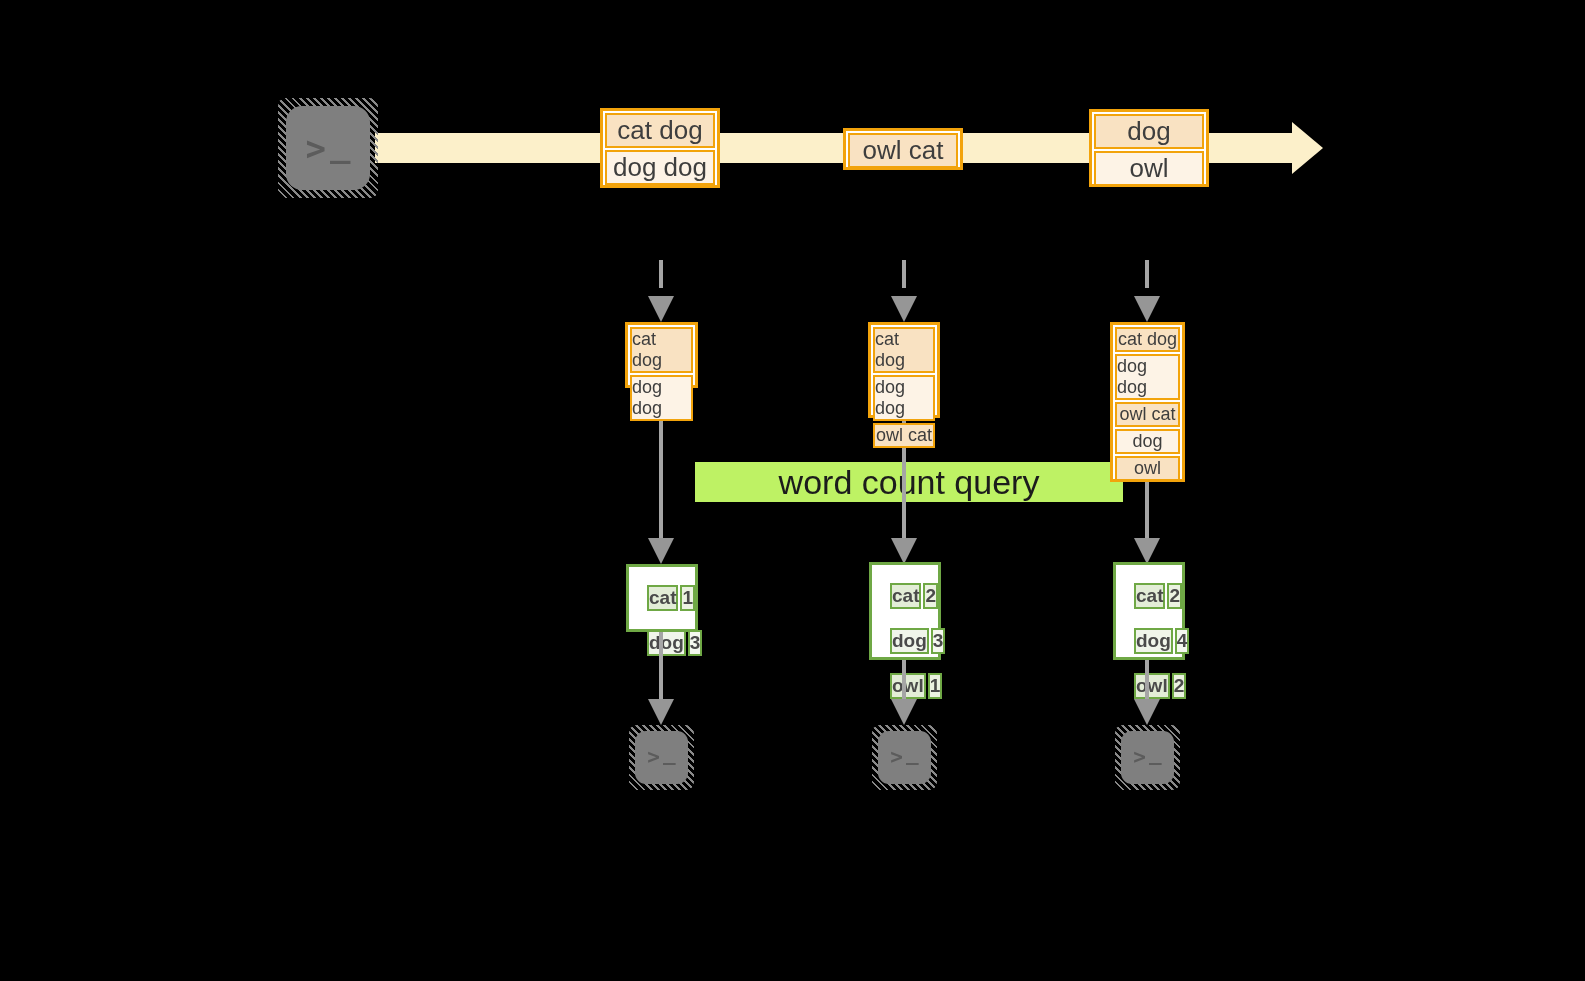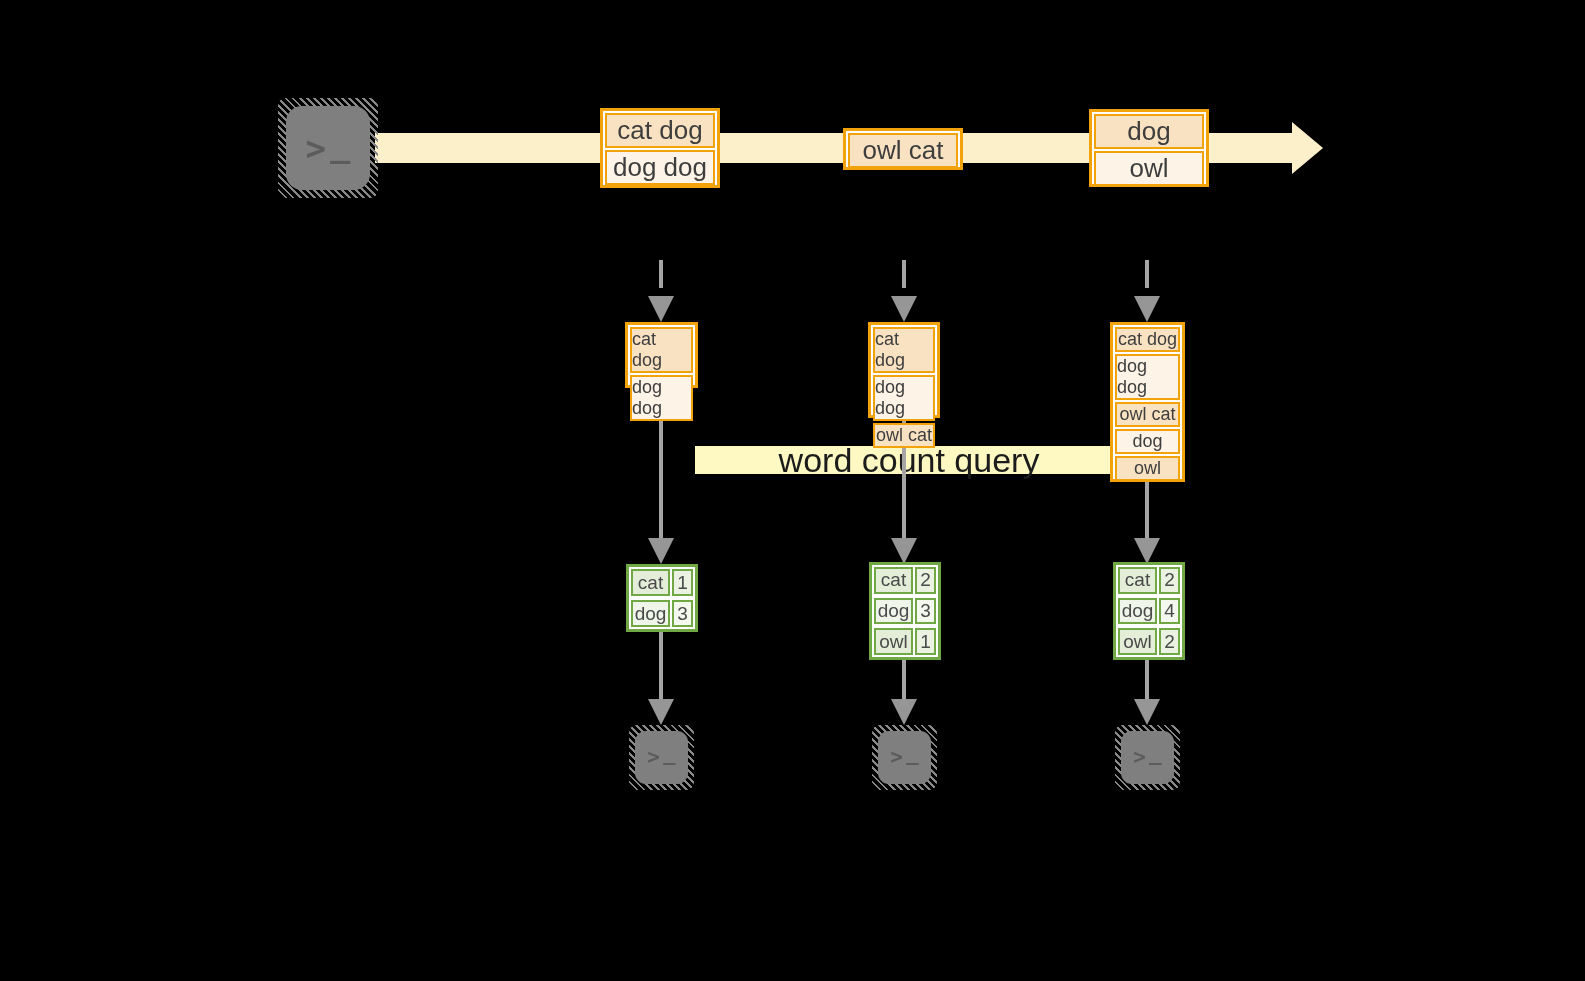"word count query" .qlabel { background: #fef9c3 -> #bef264; height: 28px -> 40px; top: 446px -> 462px }
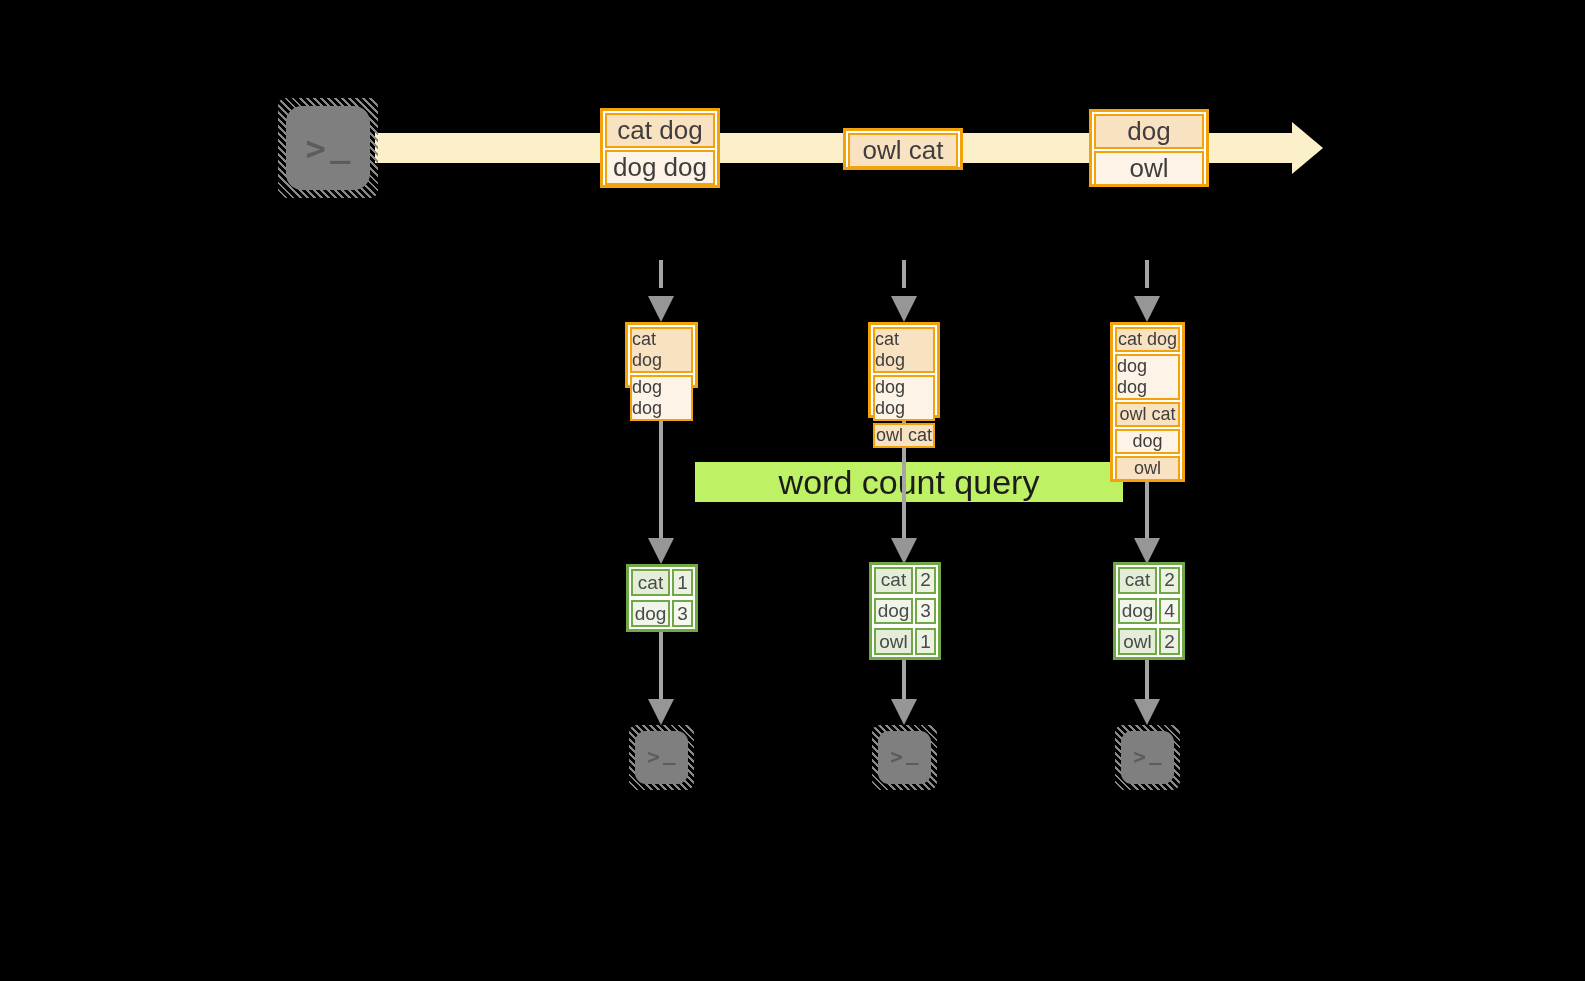"cat" .gtable { font-weight: none -> bold; gap: 4px -> 19px; padding: 2px -> 18px }
